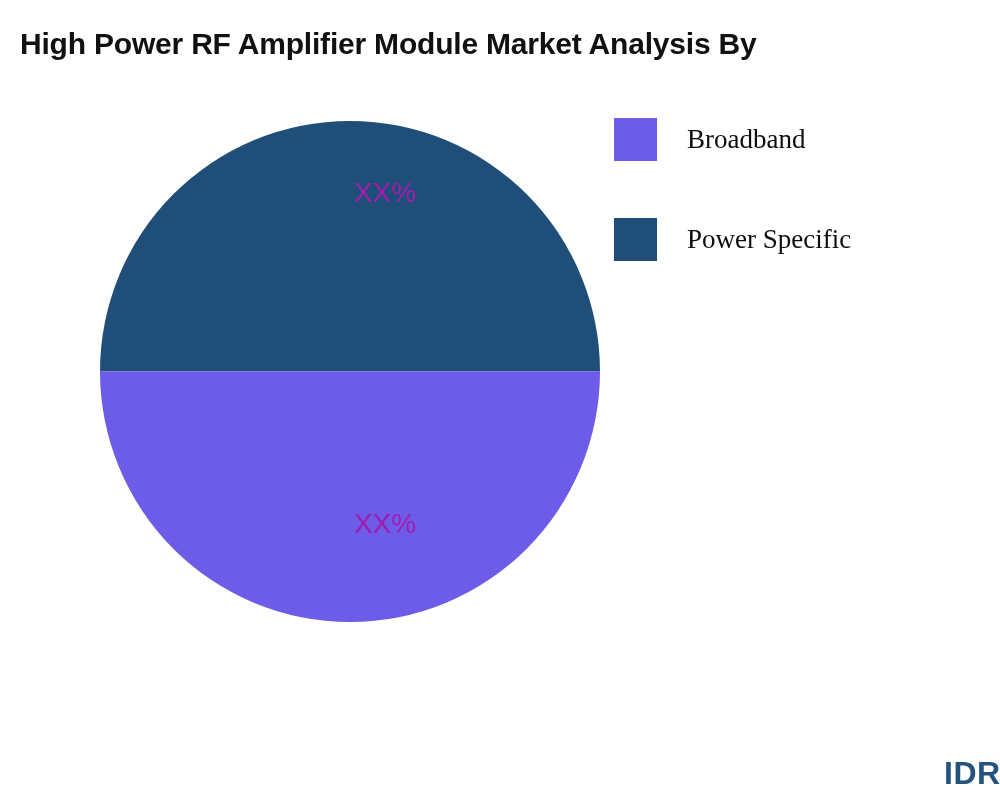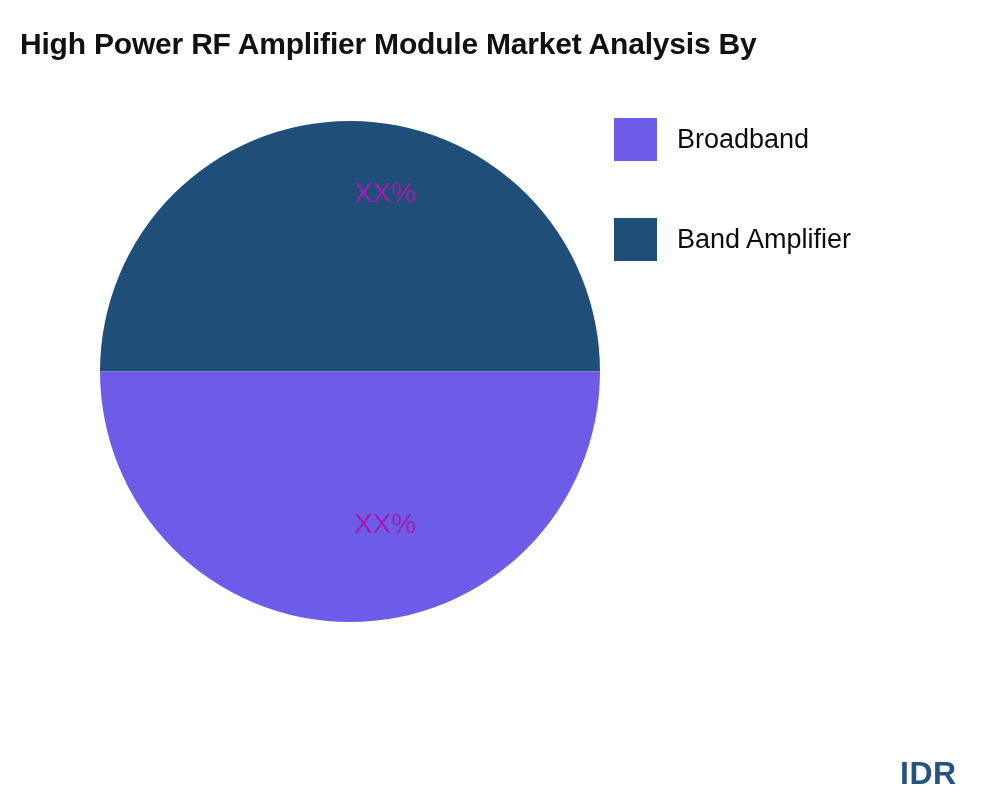"Broadband" .legend-label { font-family: none -> Liberation Serif, serif; margin-left: 20px -> 30px }
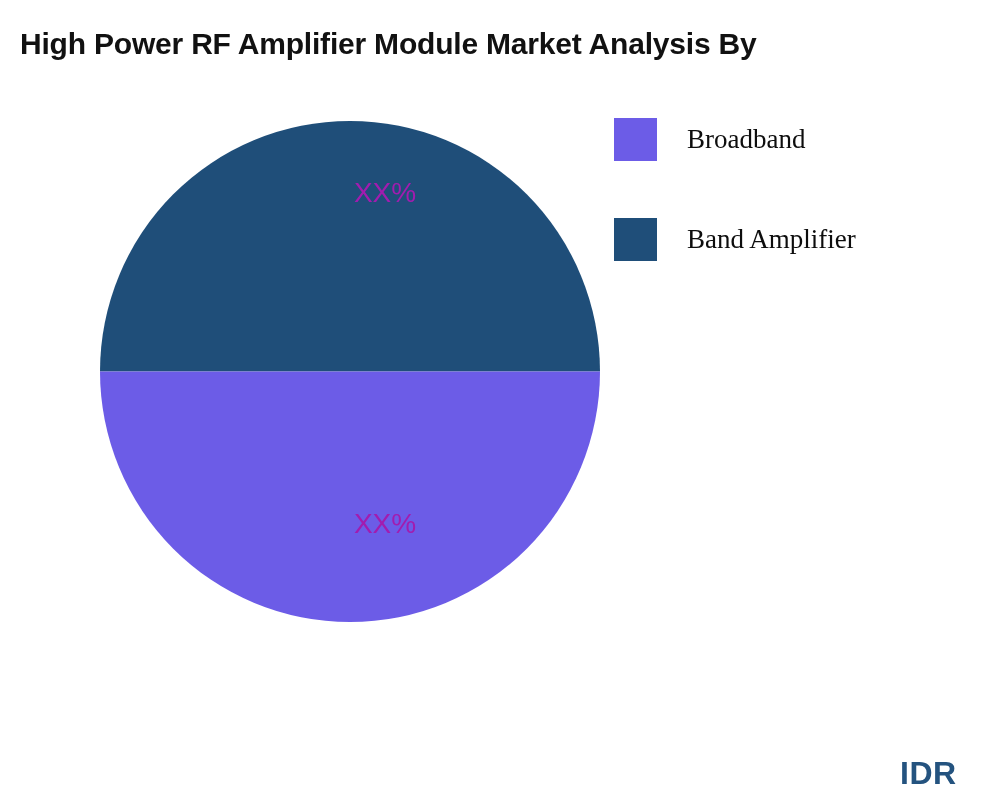"Band Amplifier" span.legend-label { text: Band Amplifier -> Power Specific }
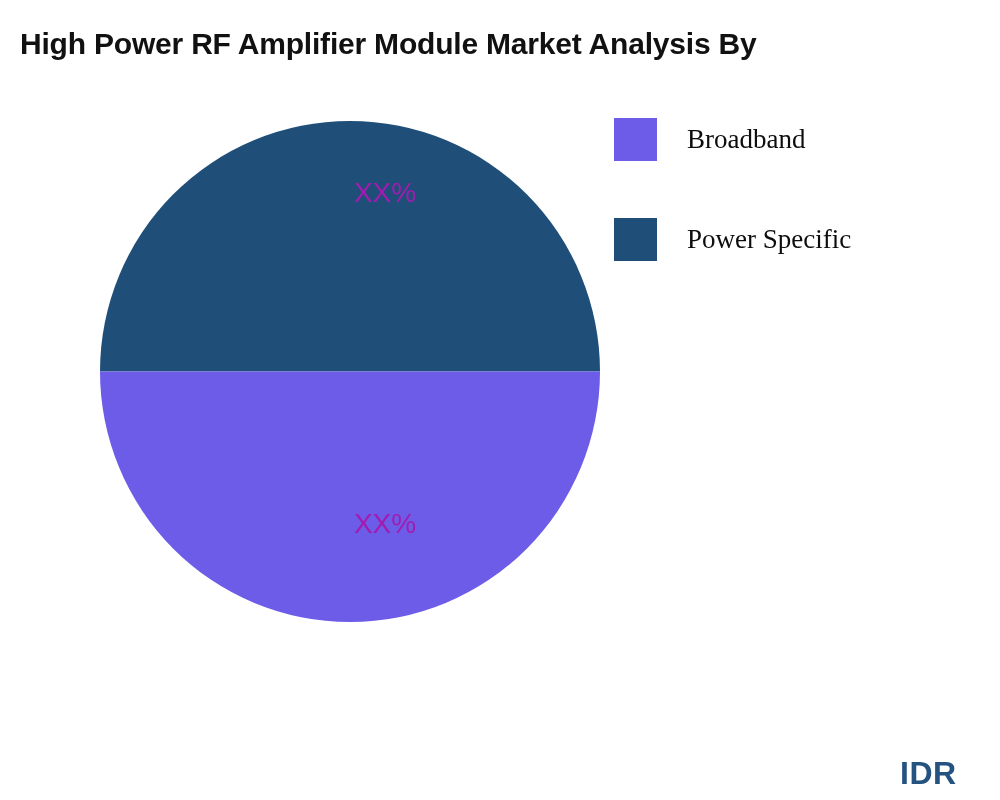"IDR" #brand-logo { left: 900px -> 944px }
